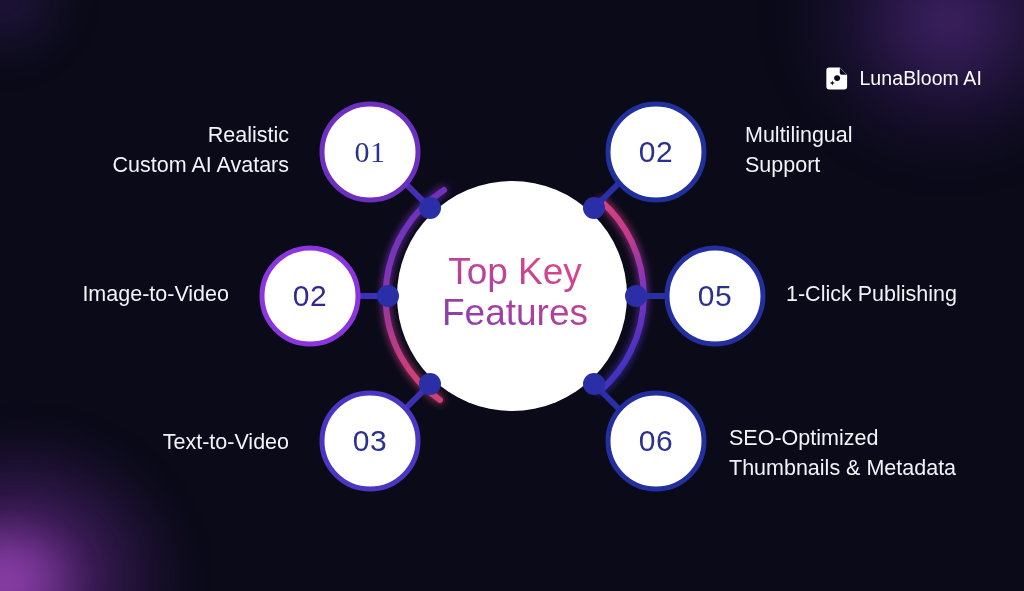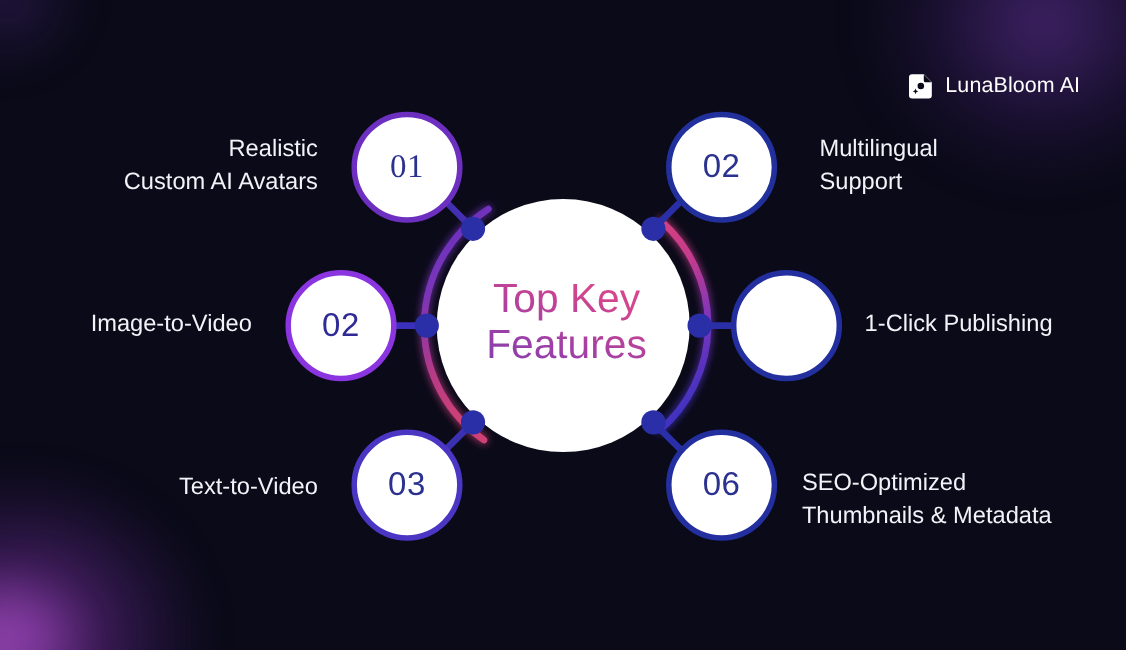"05" div.node-num { html: none -> <div>05</div> }
